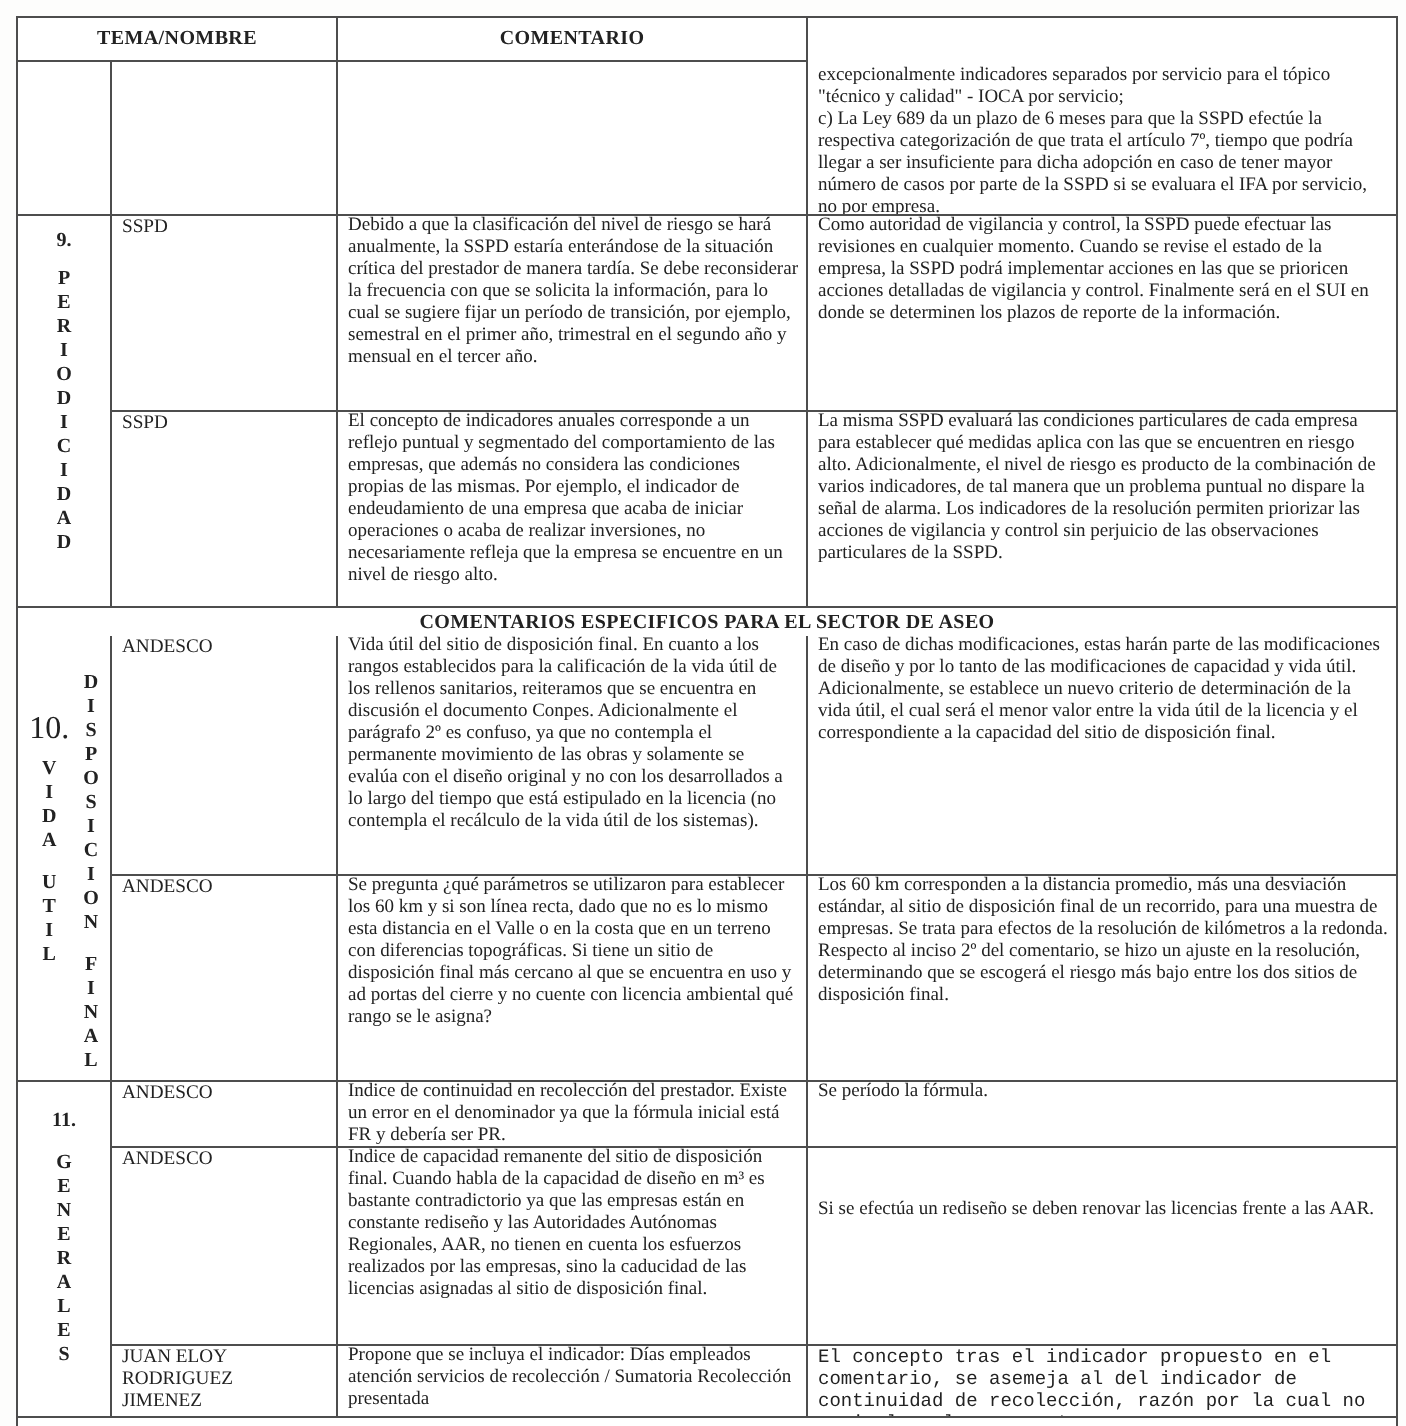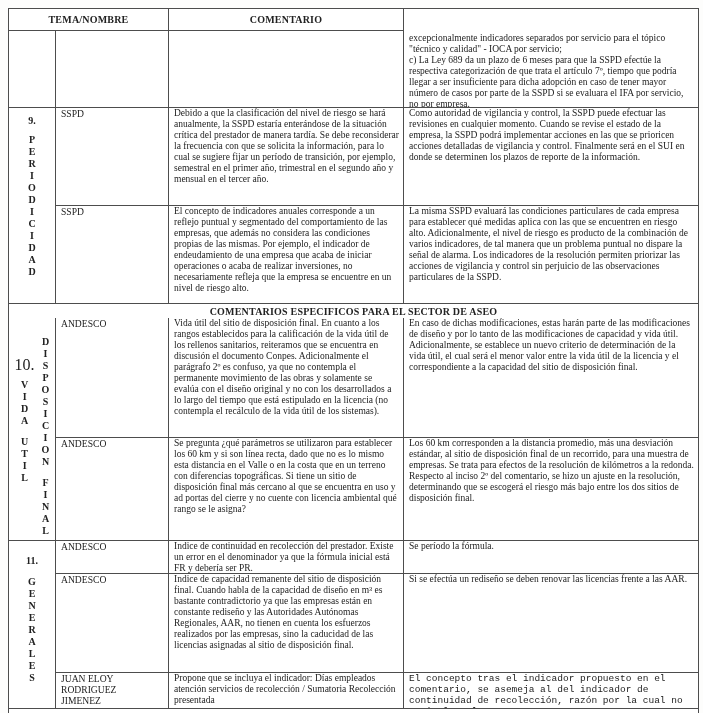"Si se efectúa un rediseño" div.c { margin-top: none -> 26px }
